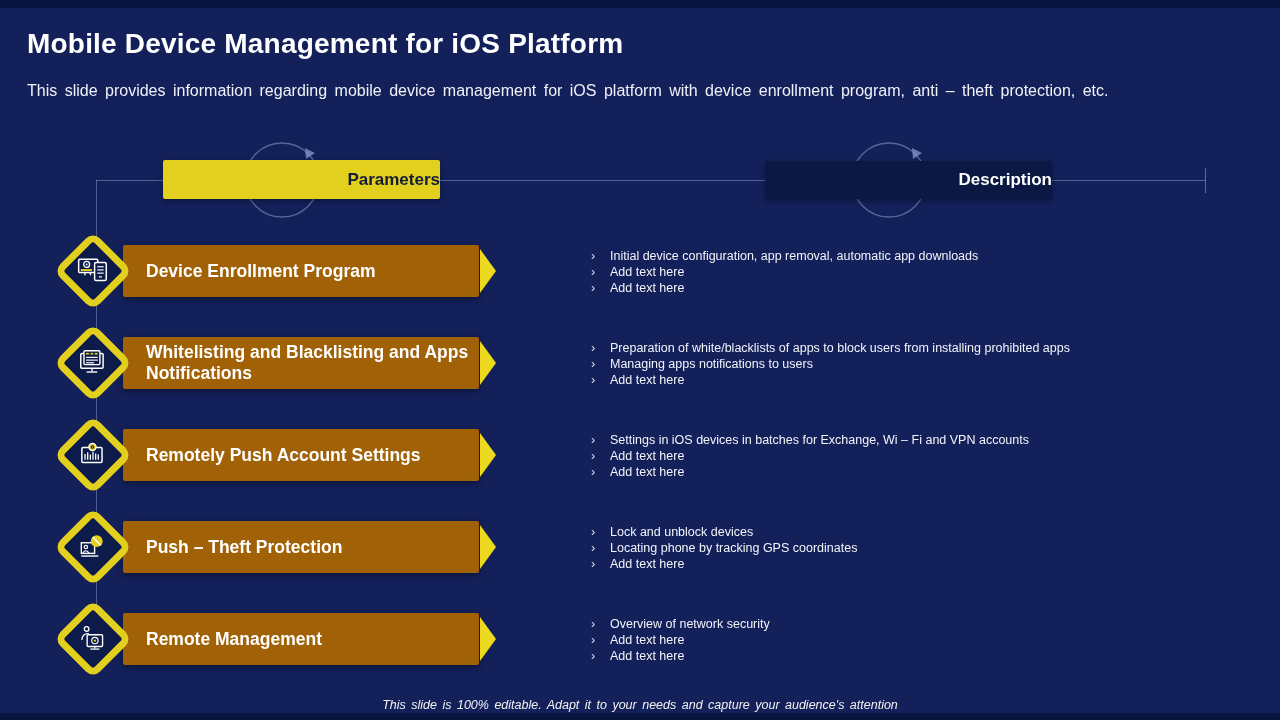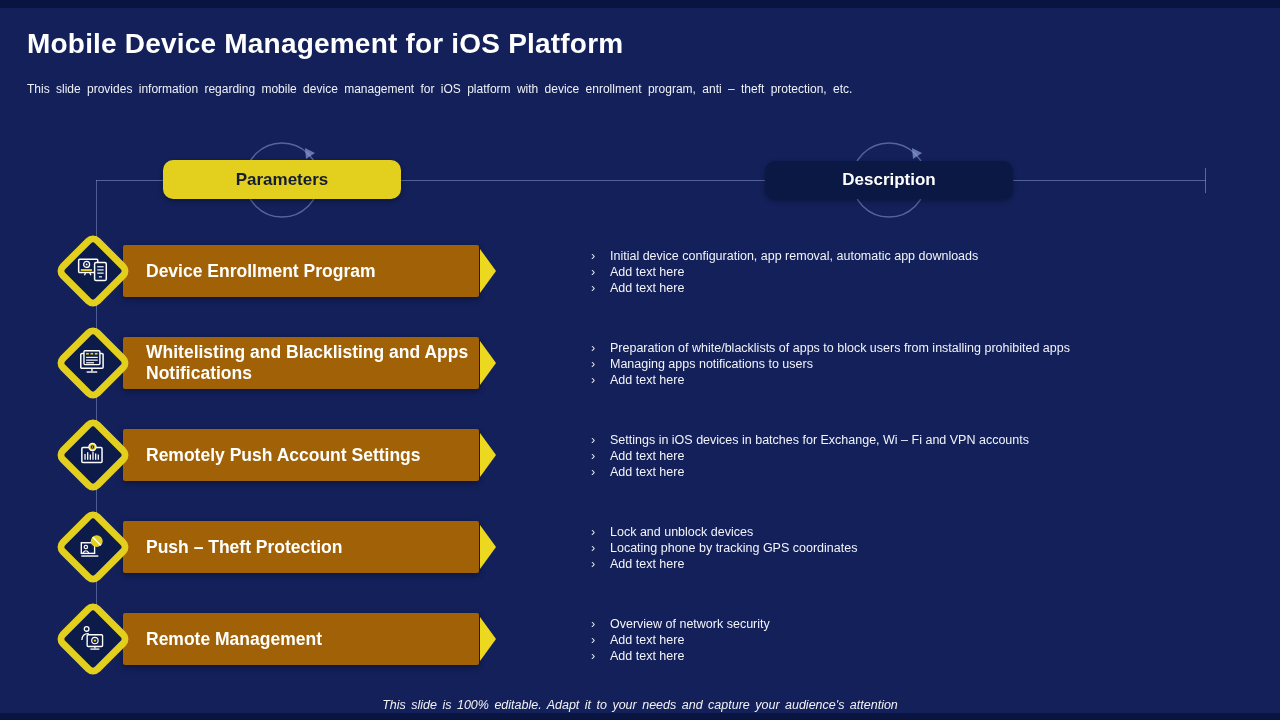"This slide provides information" .subtitle { font-size: 12px -> 16px }
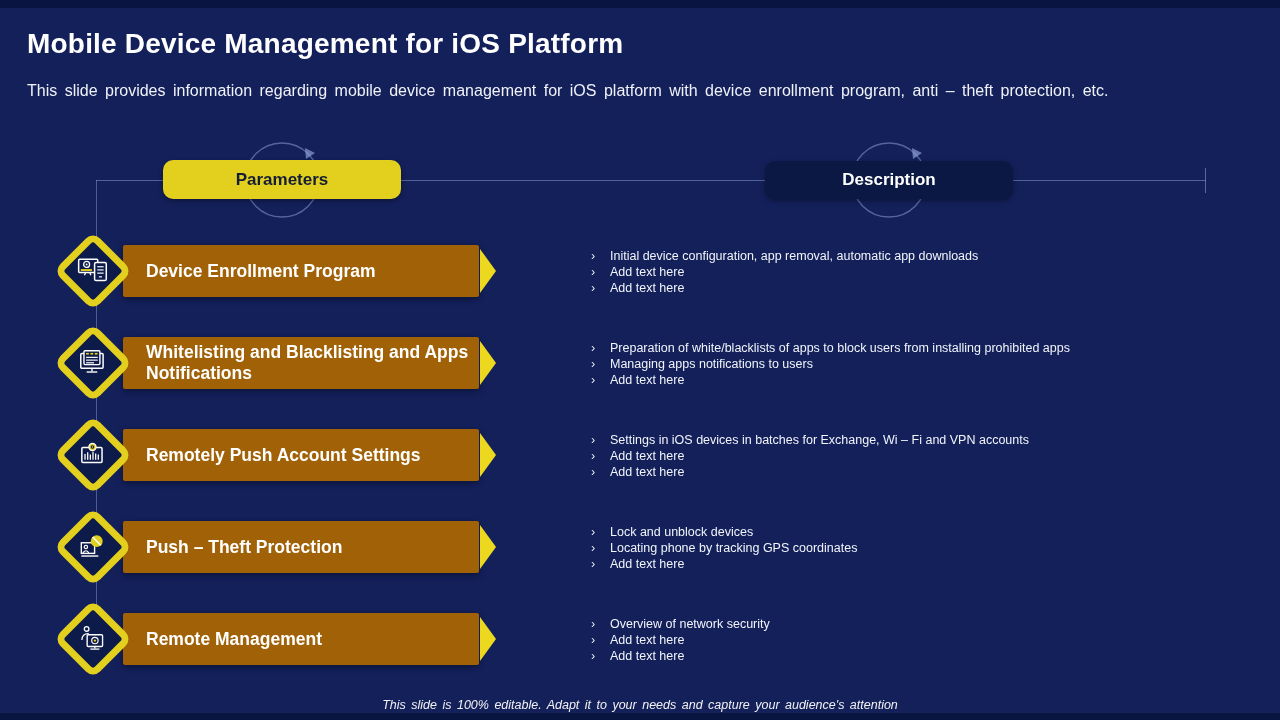"Parameters" .pill { border-radius: 10px -> 2px; justify-content: center -> flex-end; padding-left: none -> 39px }
